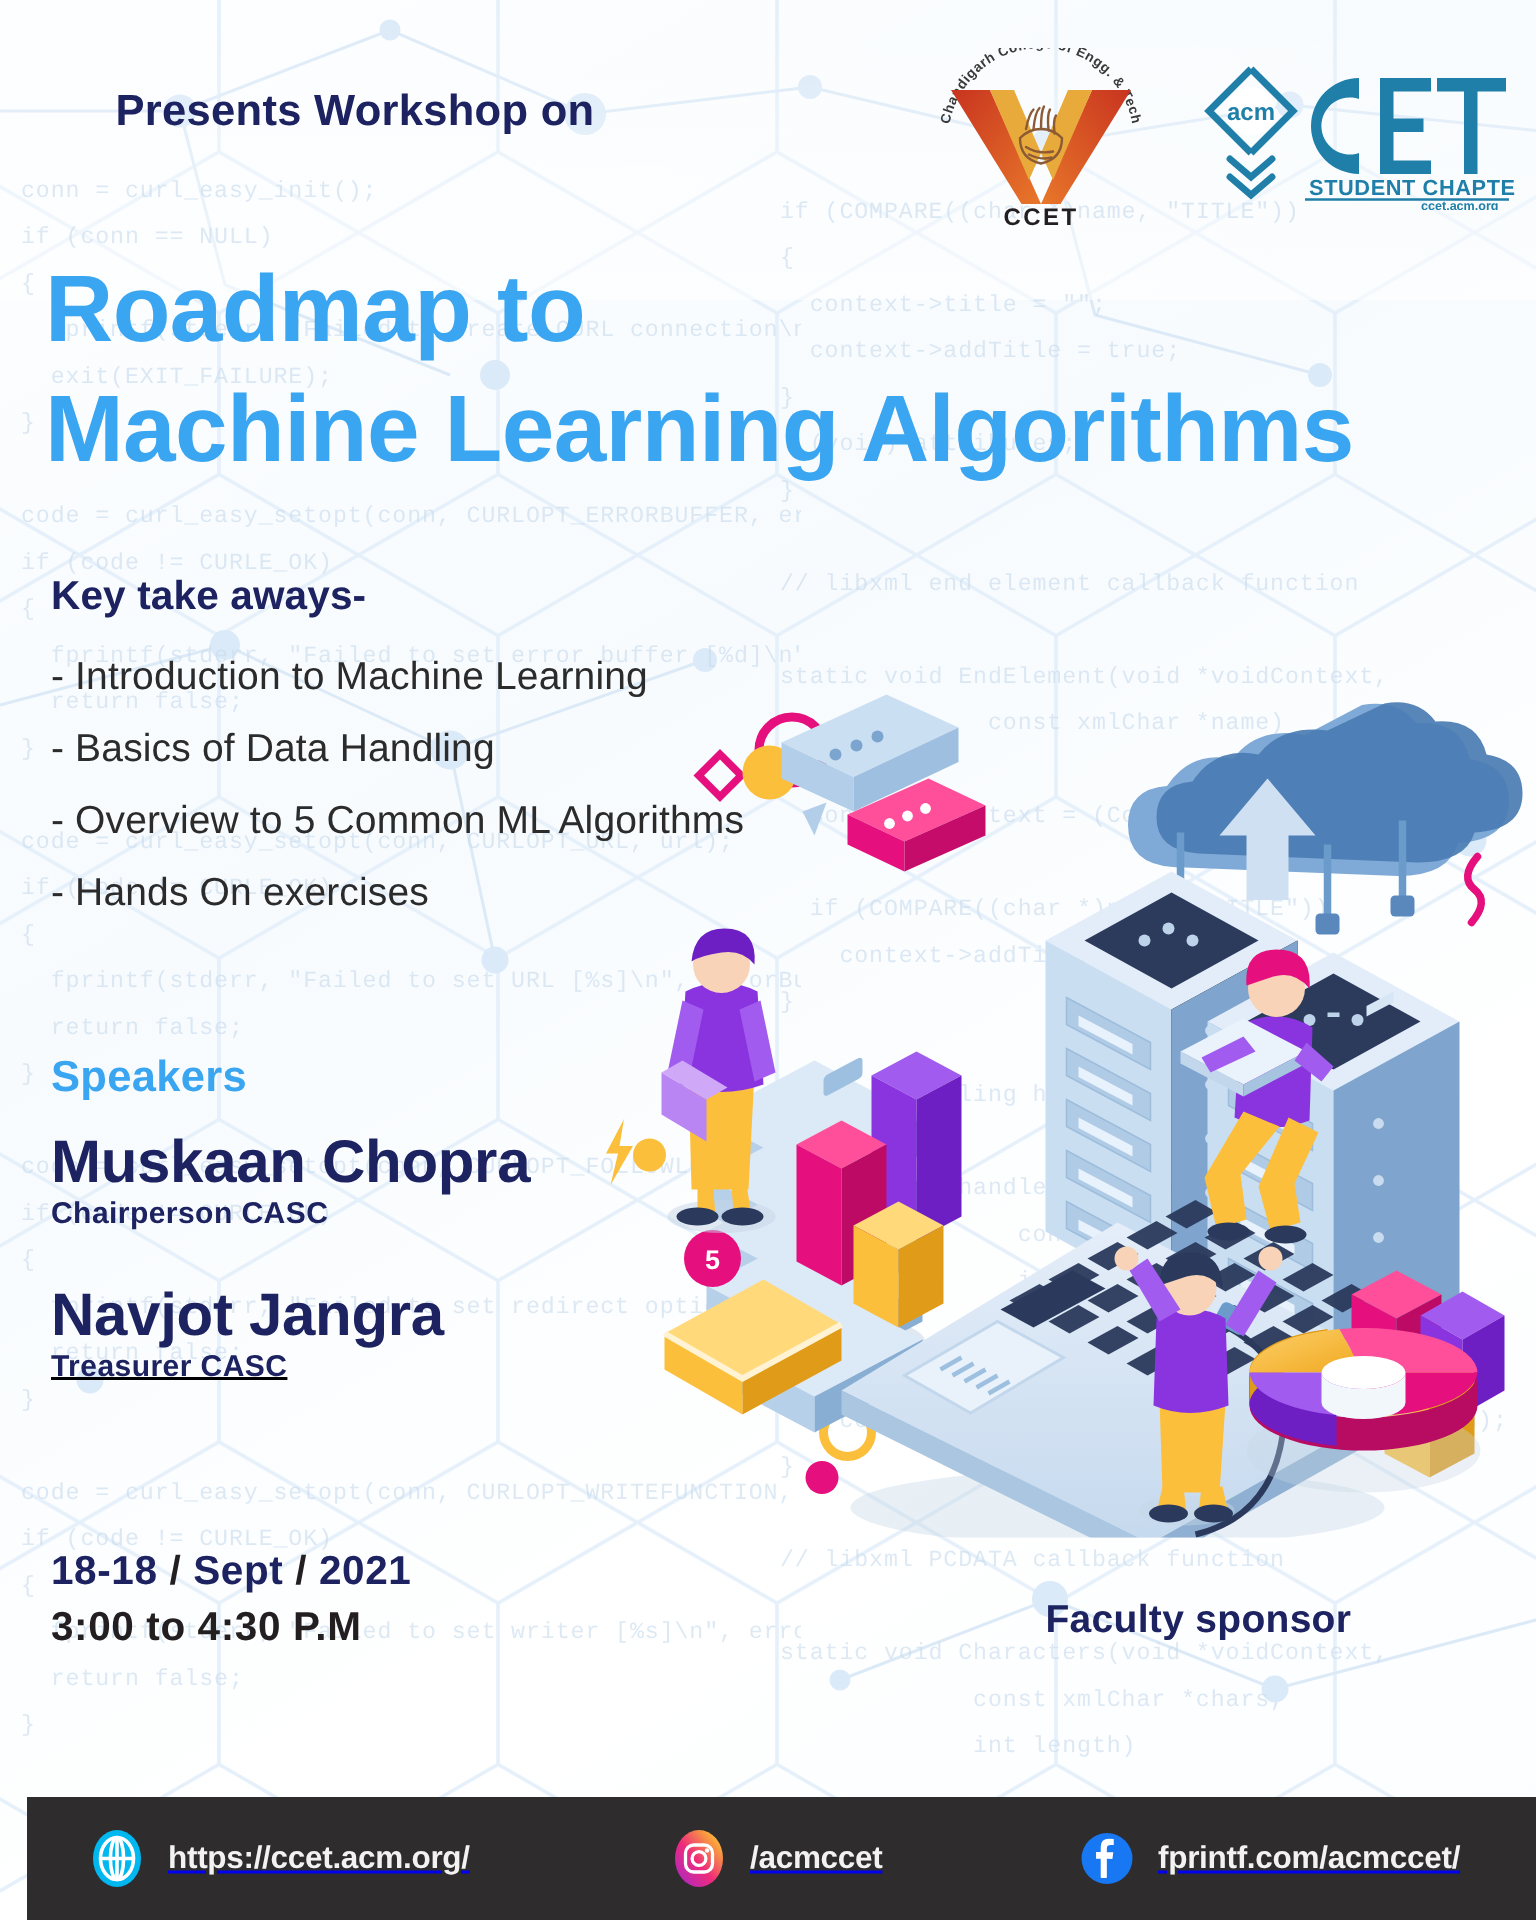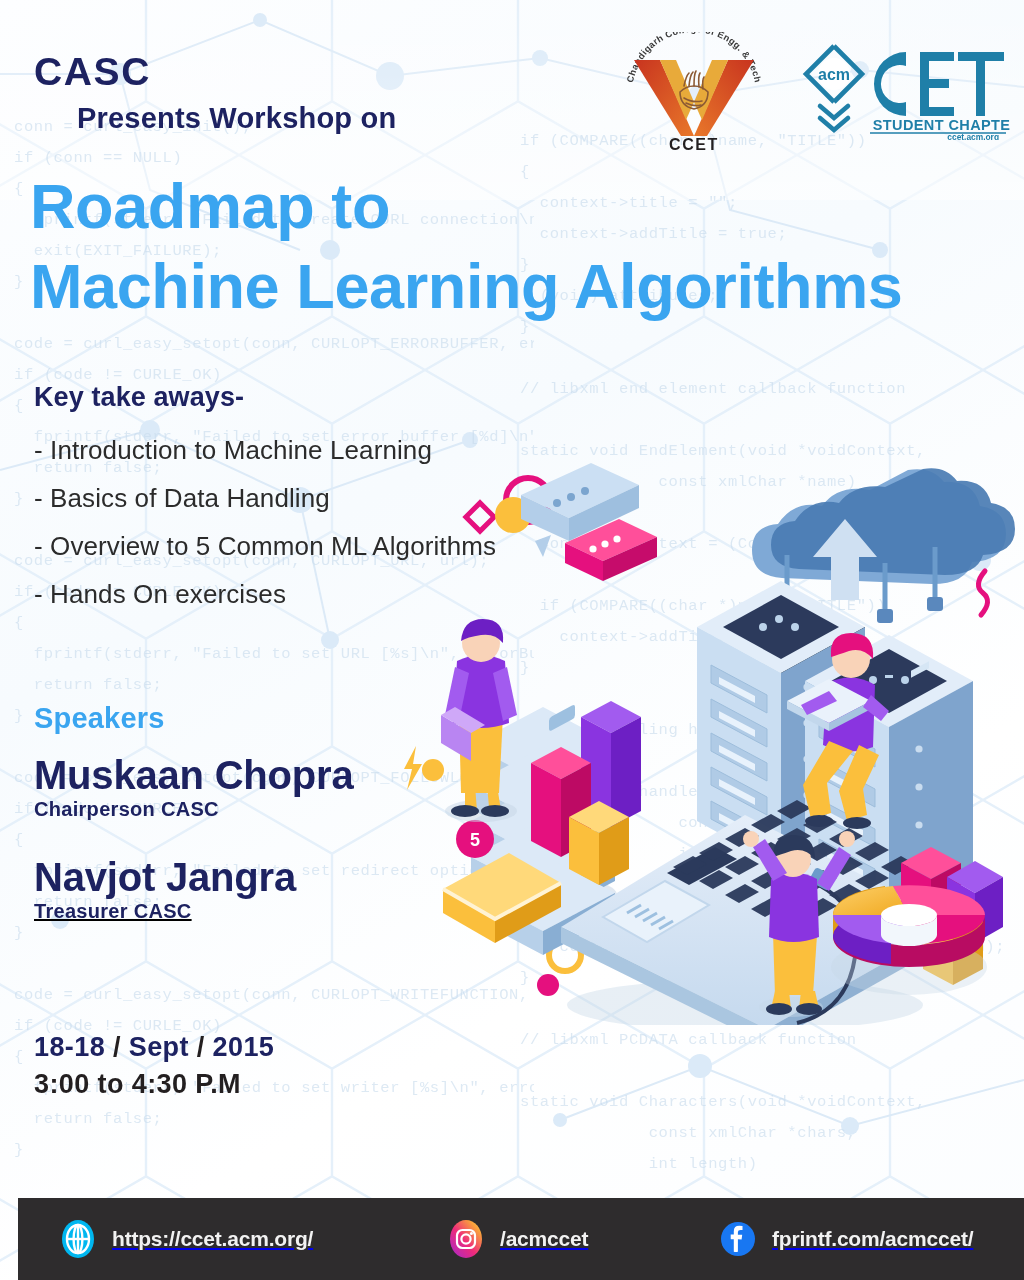"CASC" div { html: <div>CASC</div> -> none }
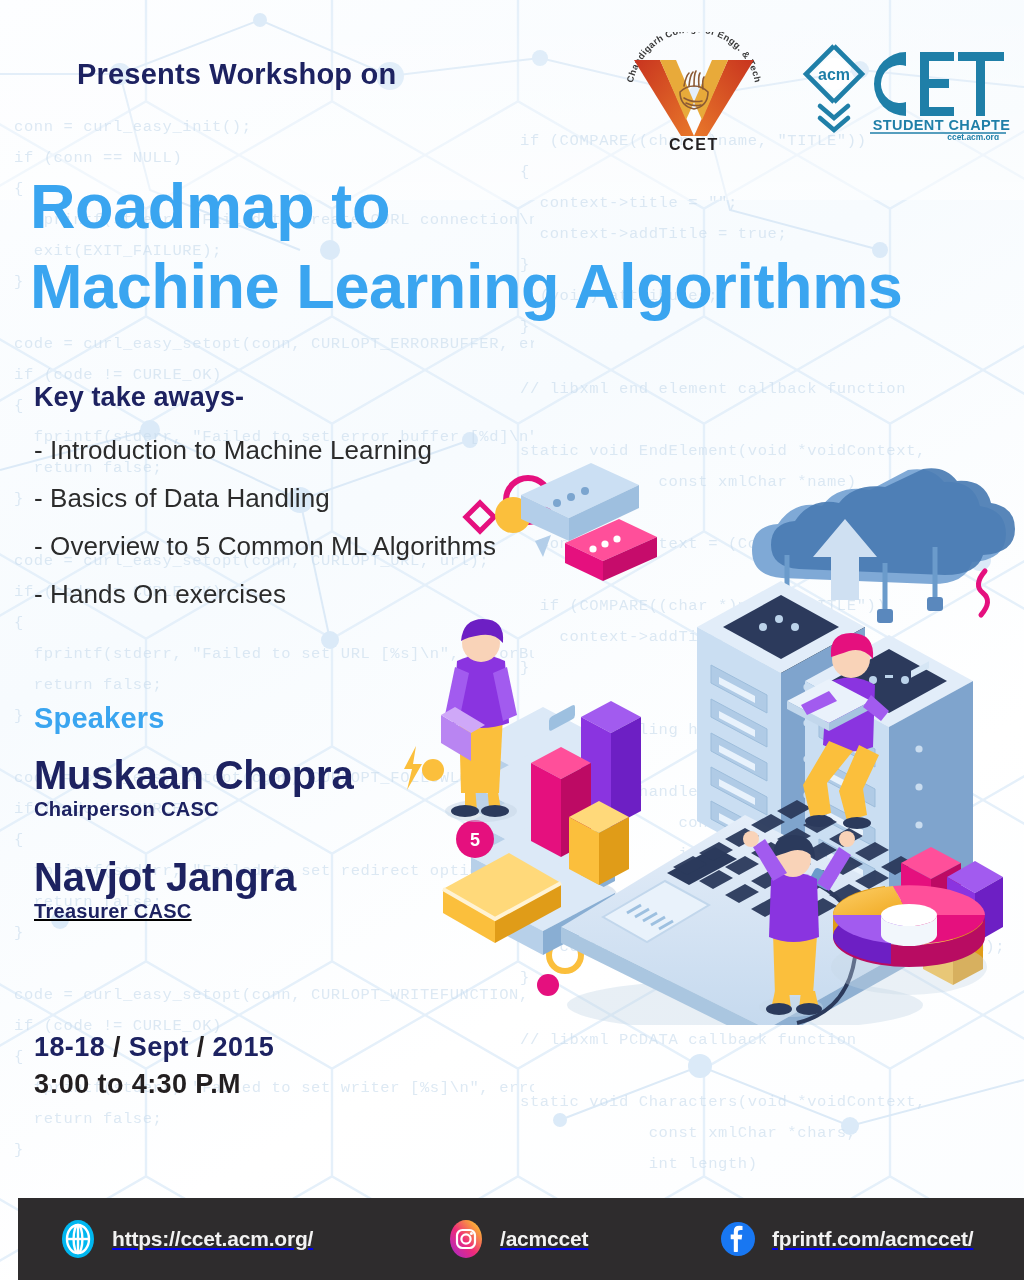"2015" span.dark { text: 2015 -> 2021 }
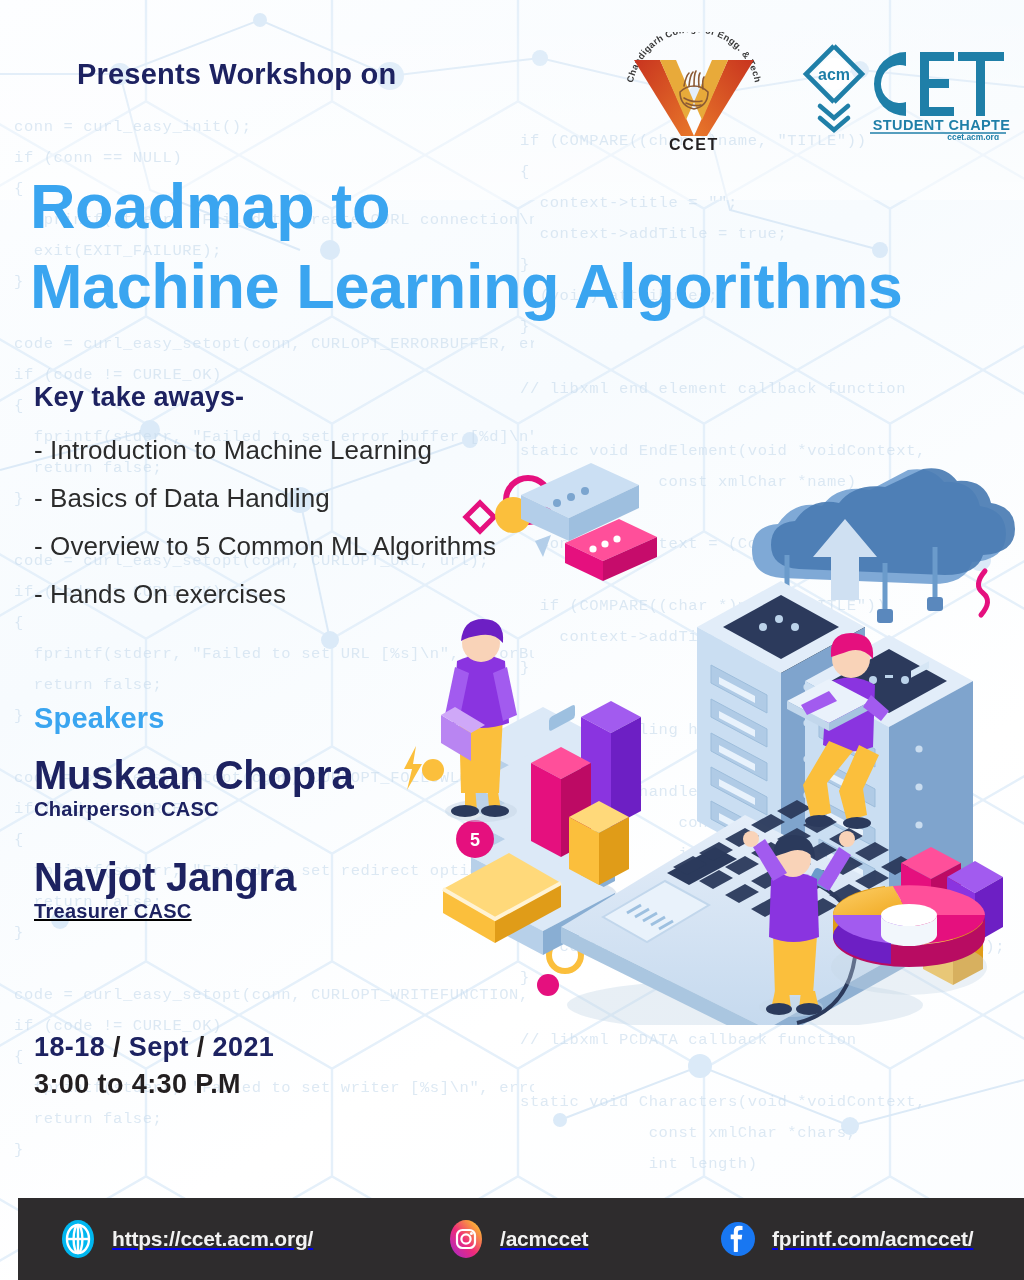"Faculty sponsor" div { html: none -> <div>Faculty sponsor</div> }
